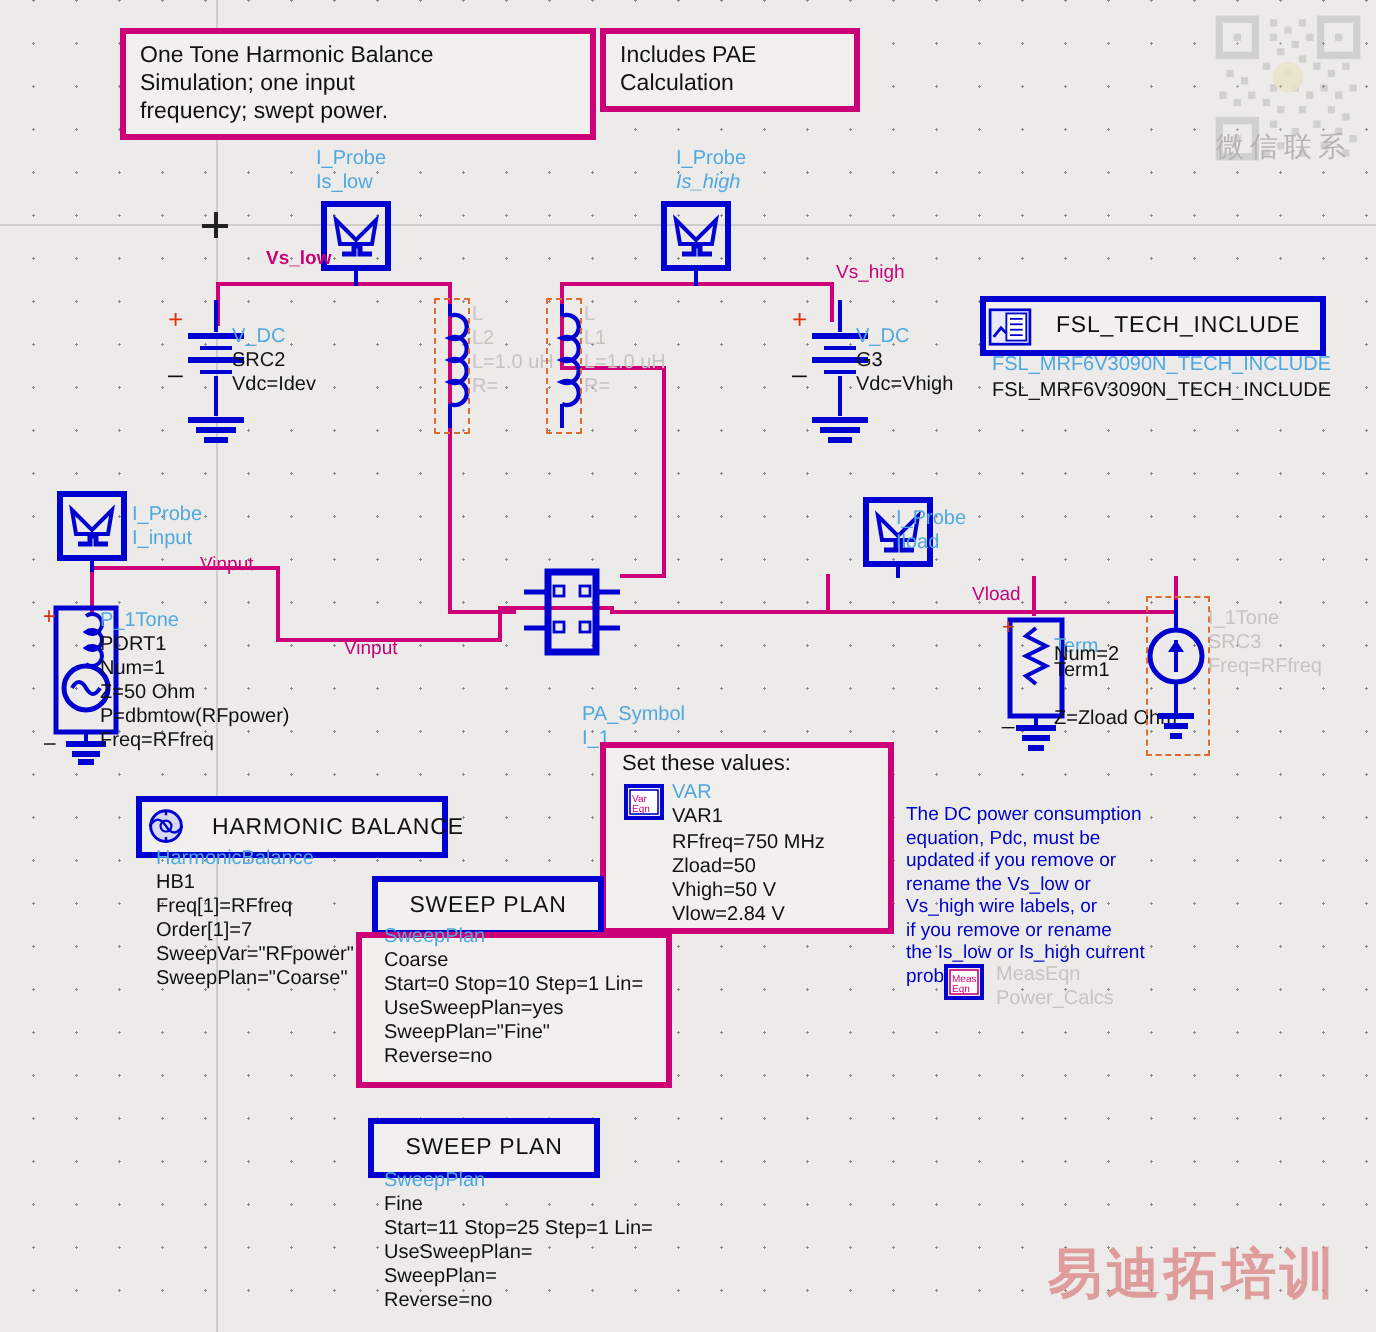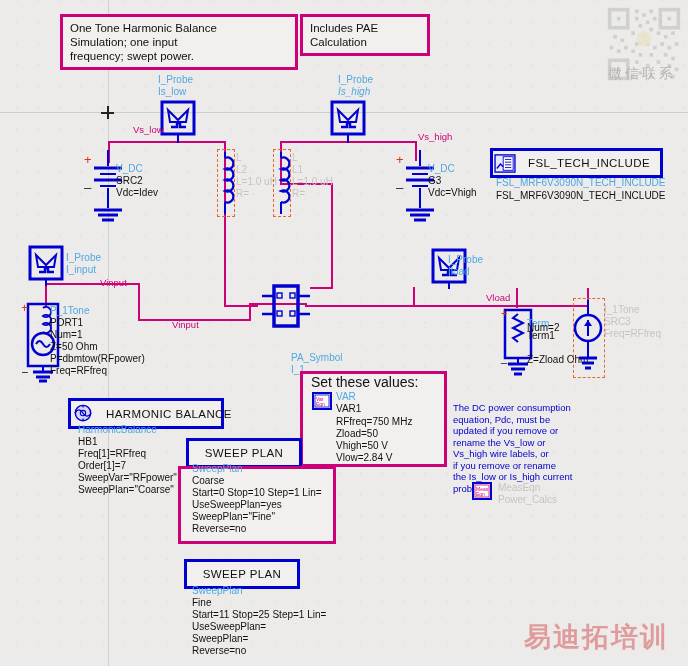"Vs_low" div.lbl { font-weight: none -> bold }
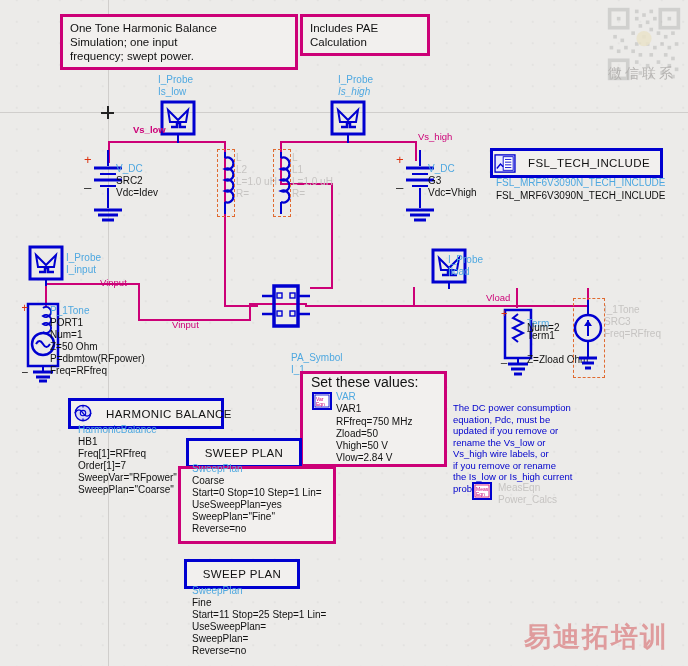"Set these values:" div.lbl { font-size: 14px -> 11px }
